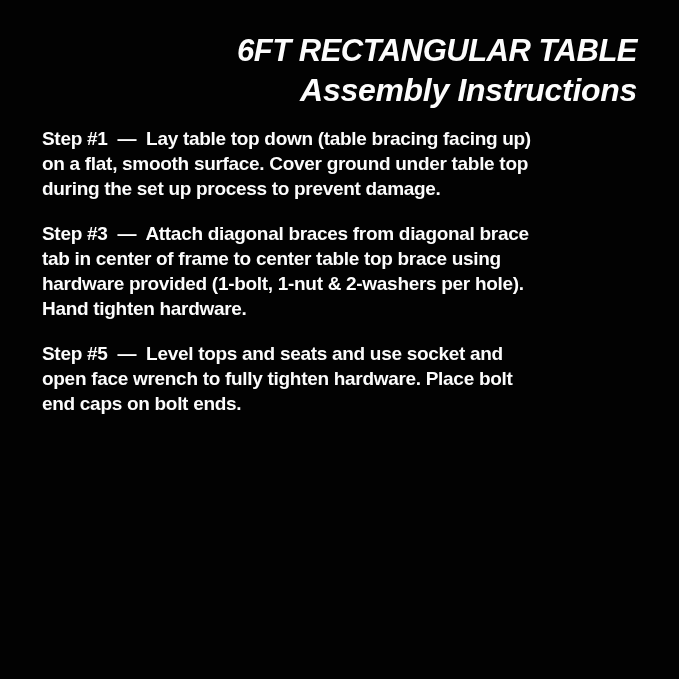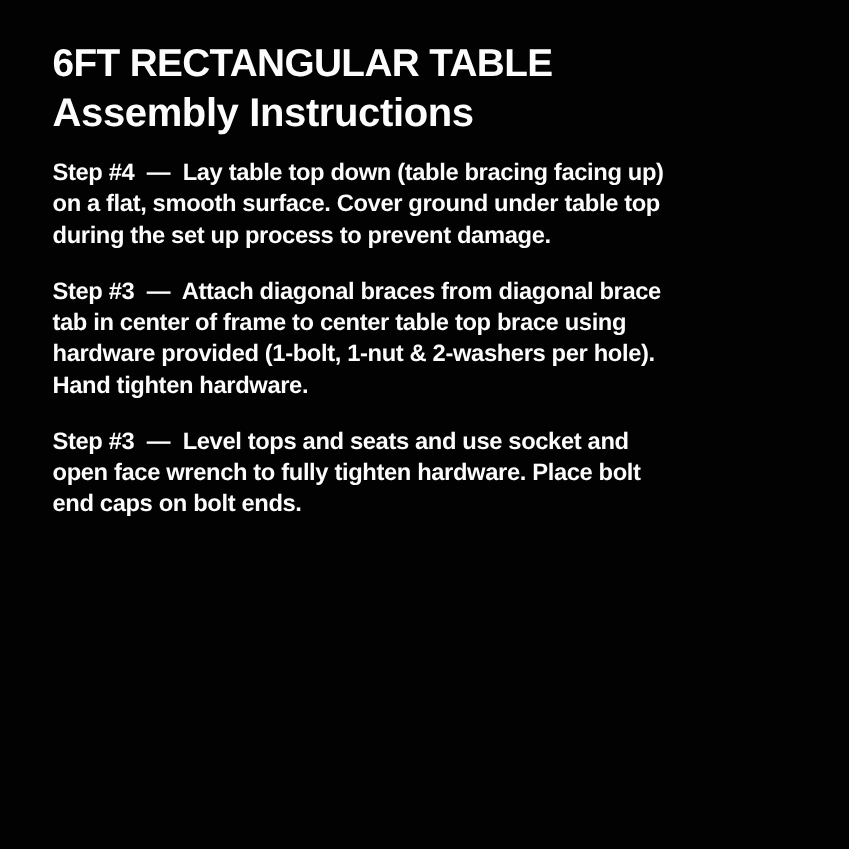"6FT RECTANGULAR TABLE" .header { font-style: none -> italic; text-align: left -> right }
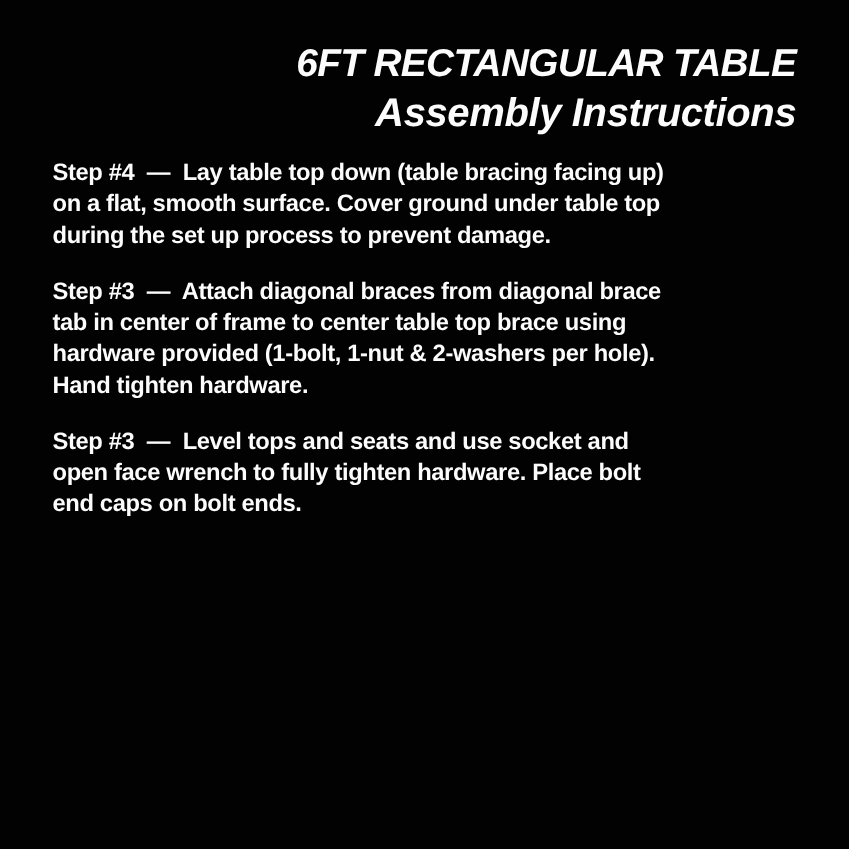"Step #4 — Lay table" div.step { text: 4 -> 1 }
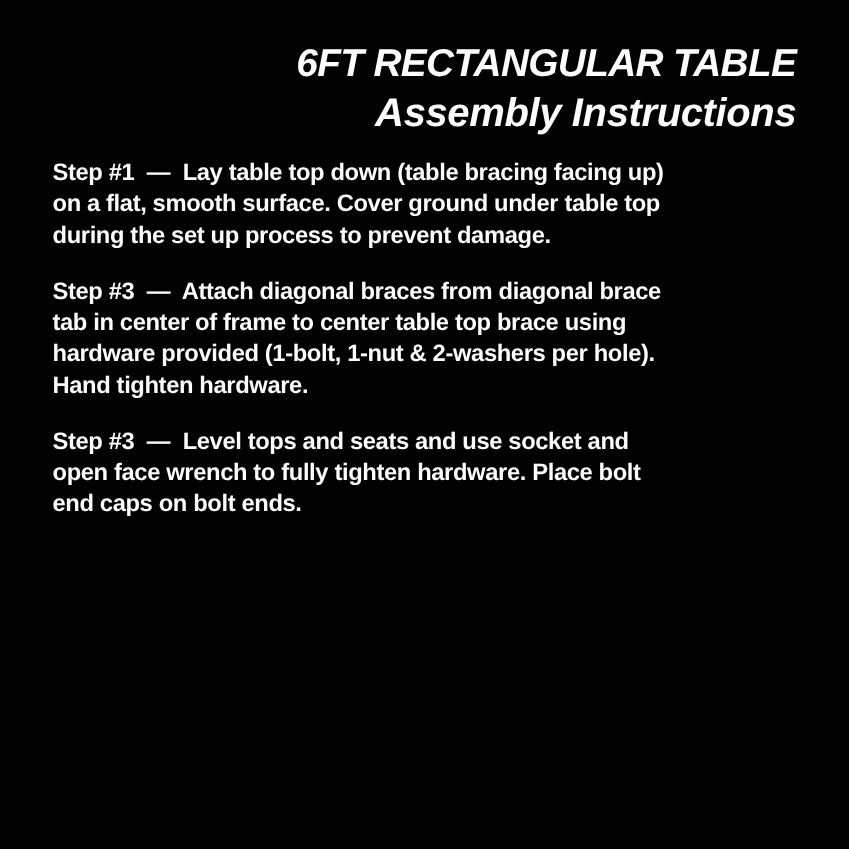"Step #3 — Level tops" div.step { text: 3 -> 5 }
